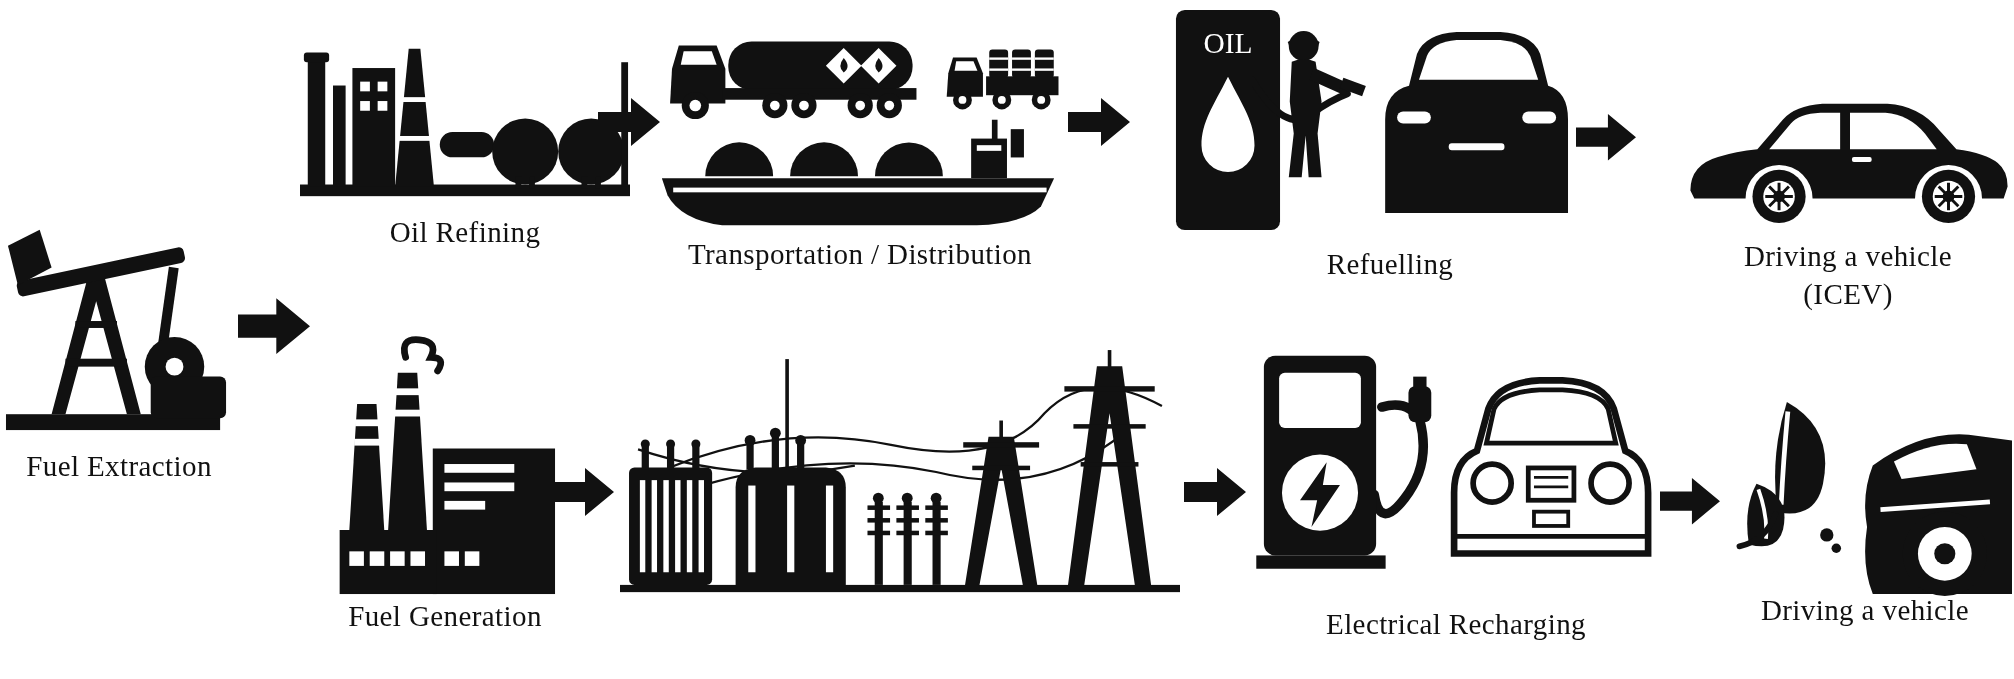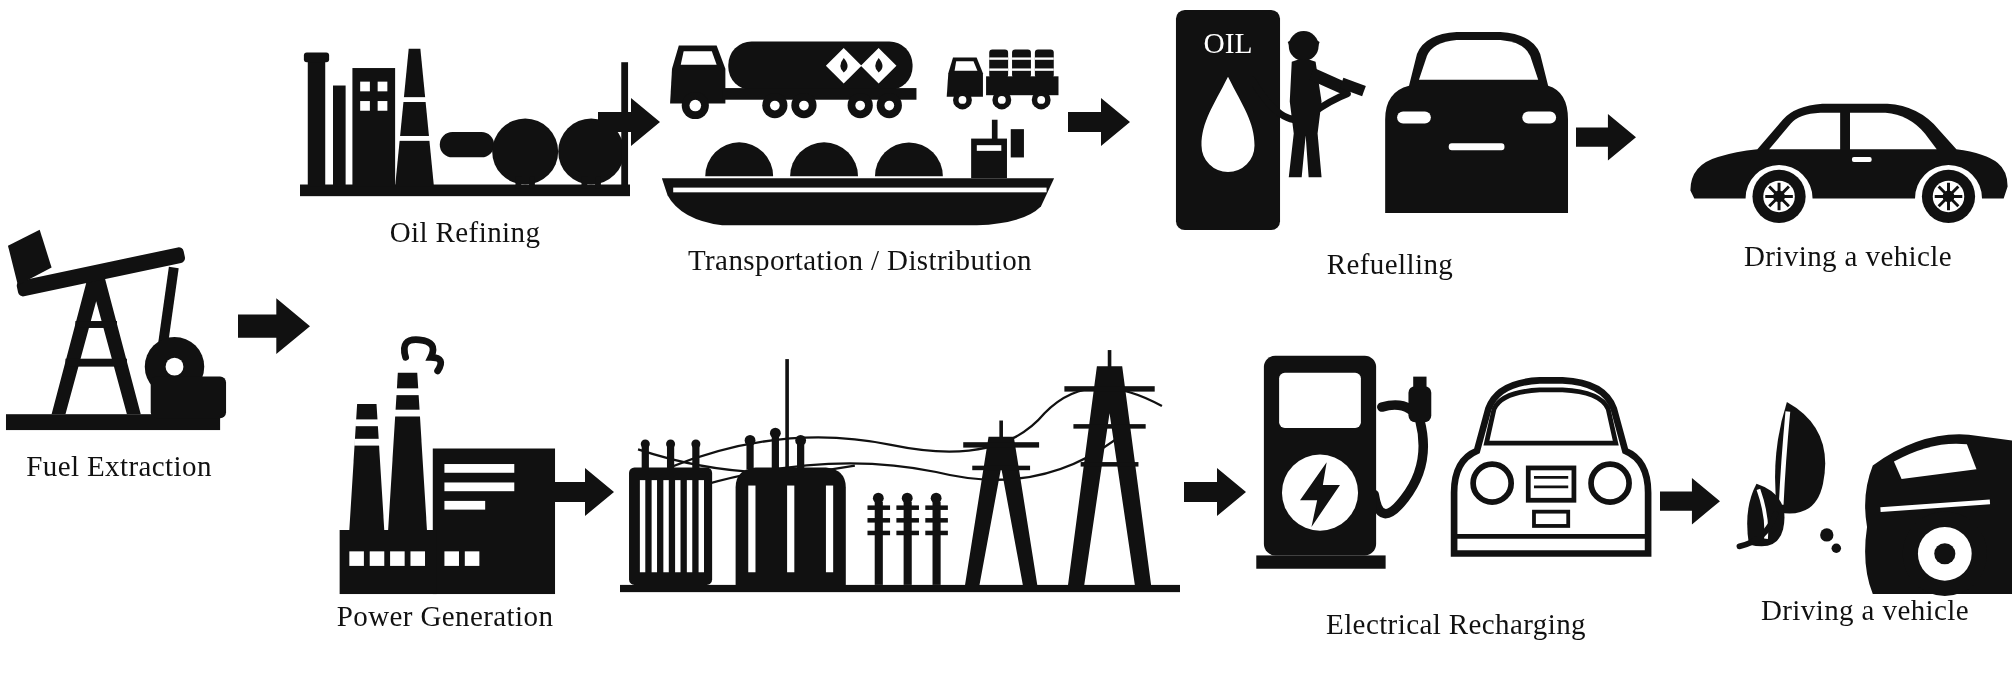"Transportation / Distribution" div.label { top: 244px -> 238px }
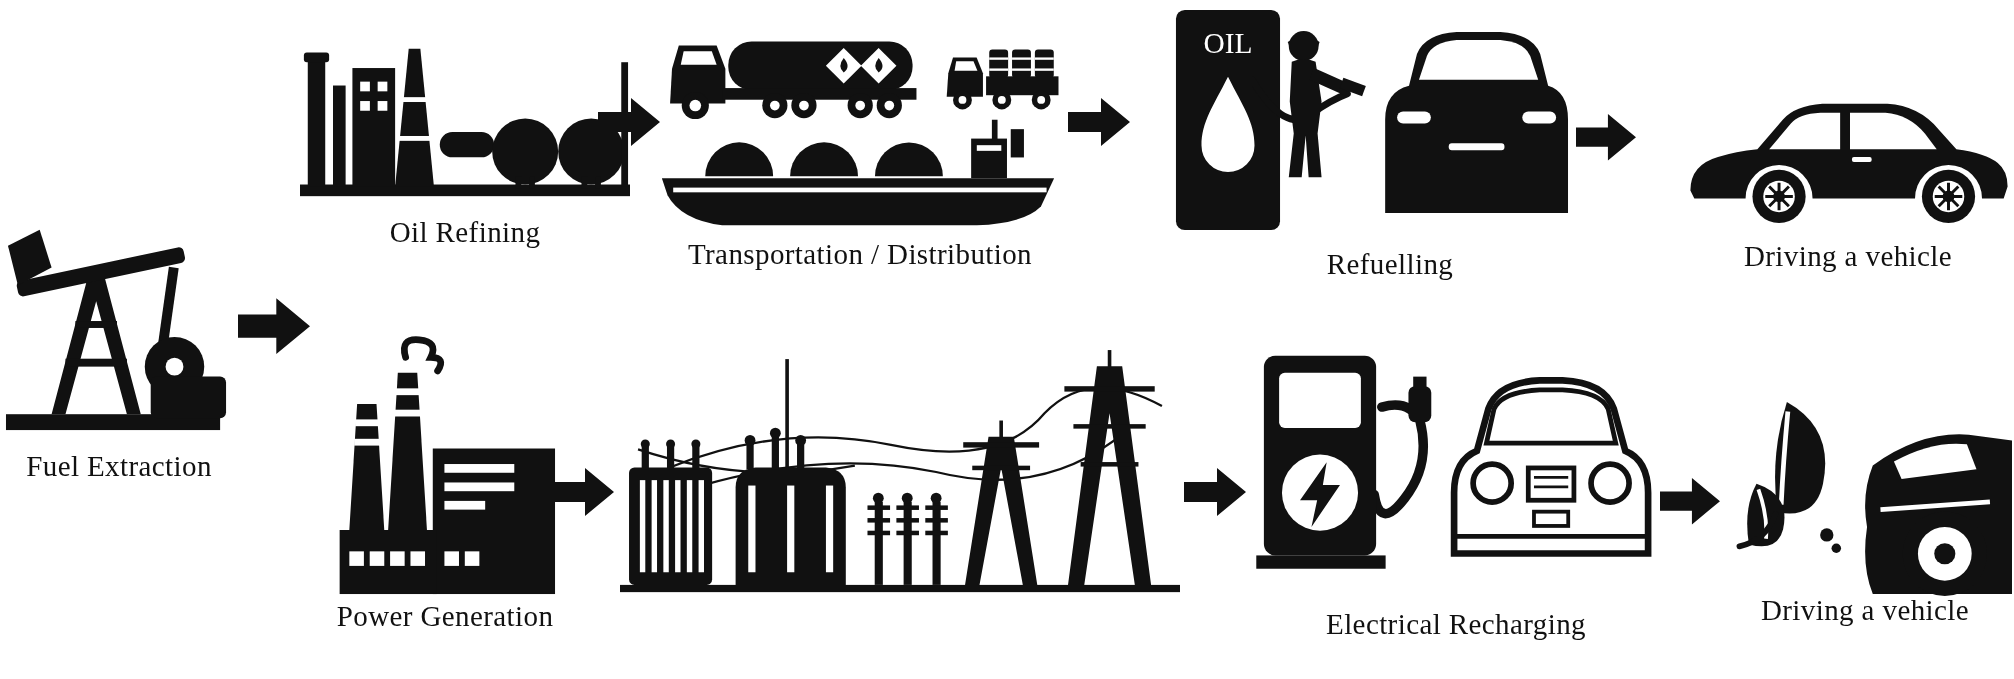"(ICEV)" div.label { html: none -> <div>(ICEV)</div> }
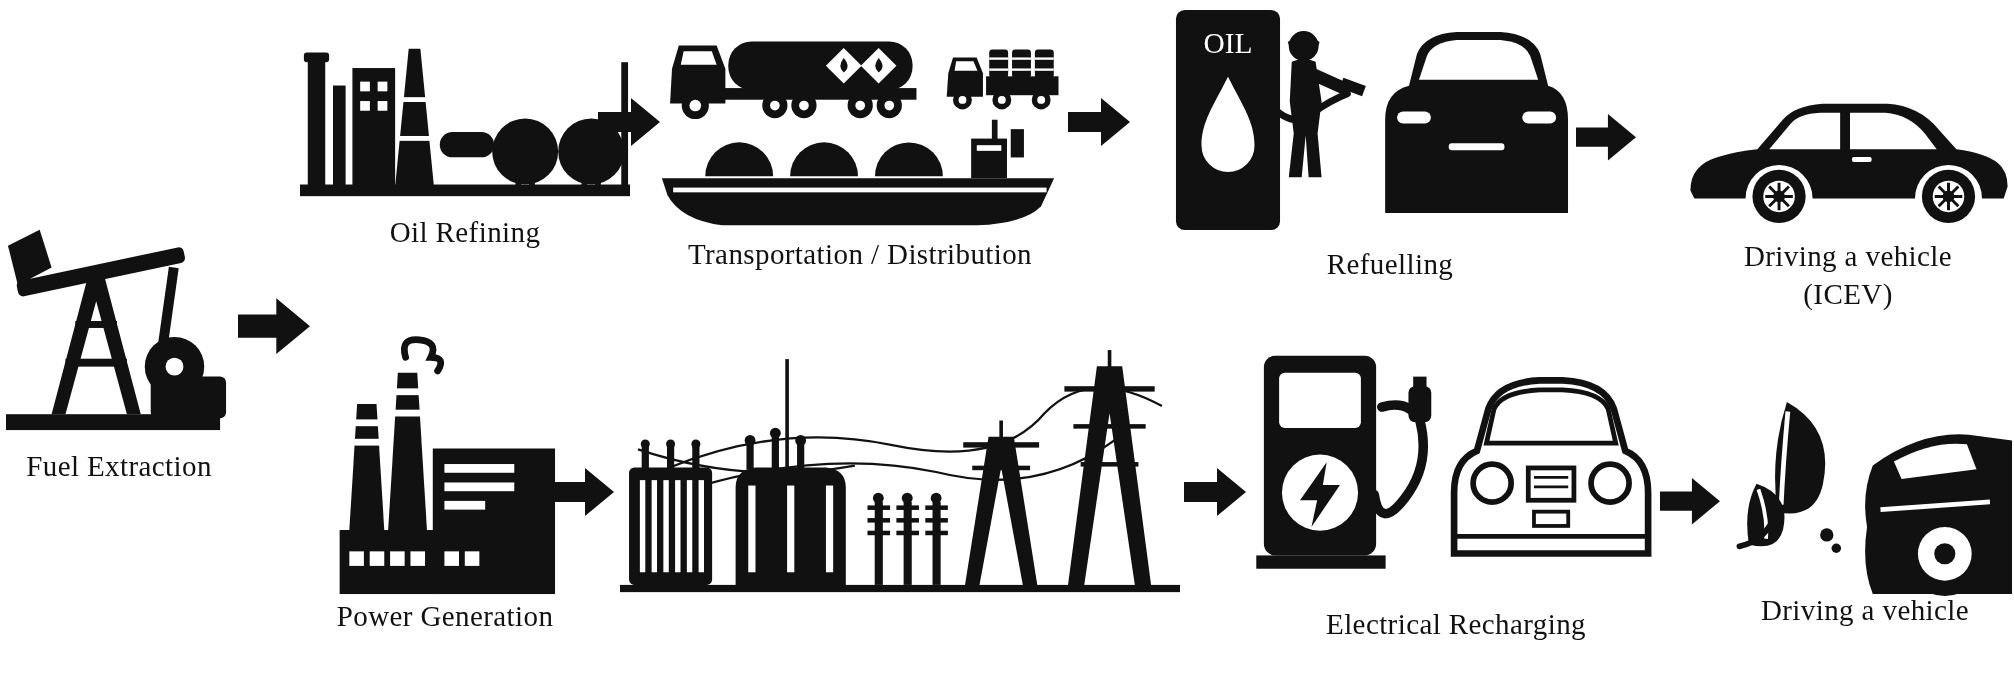"Power Generation" div.label { text: Power -> Fuel }
